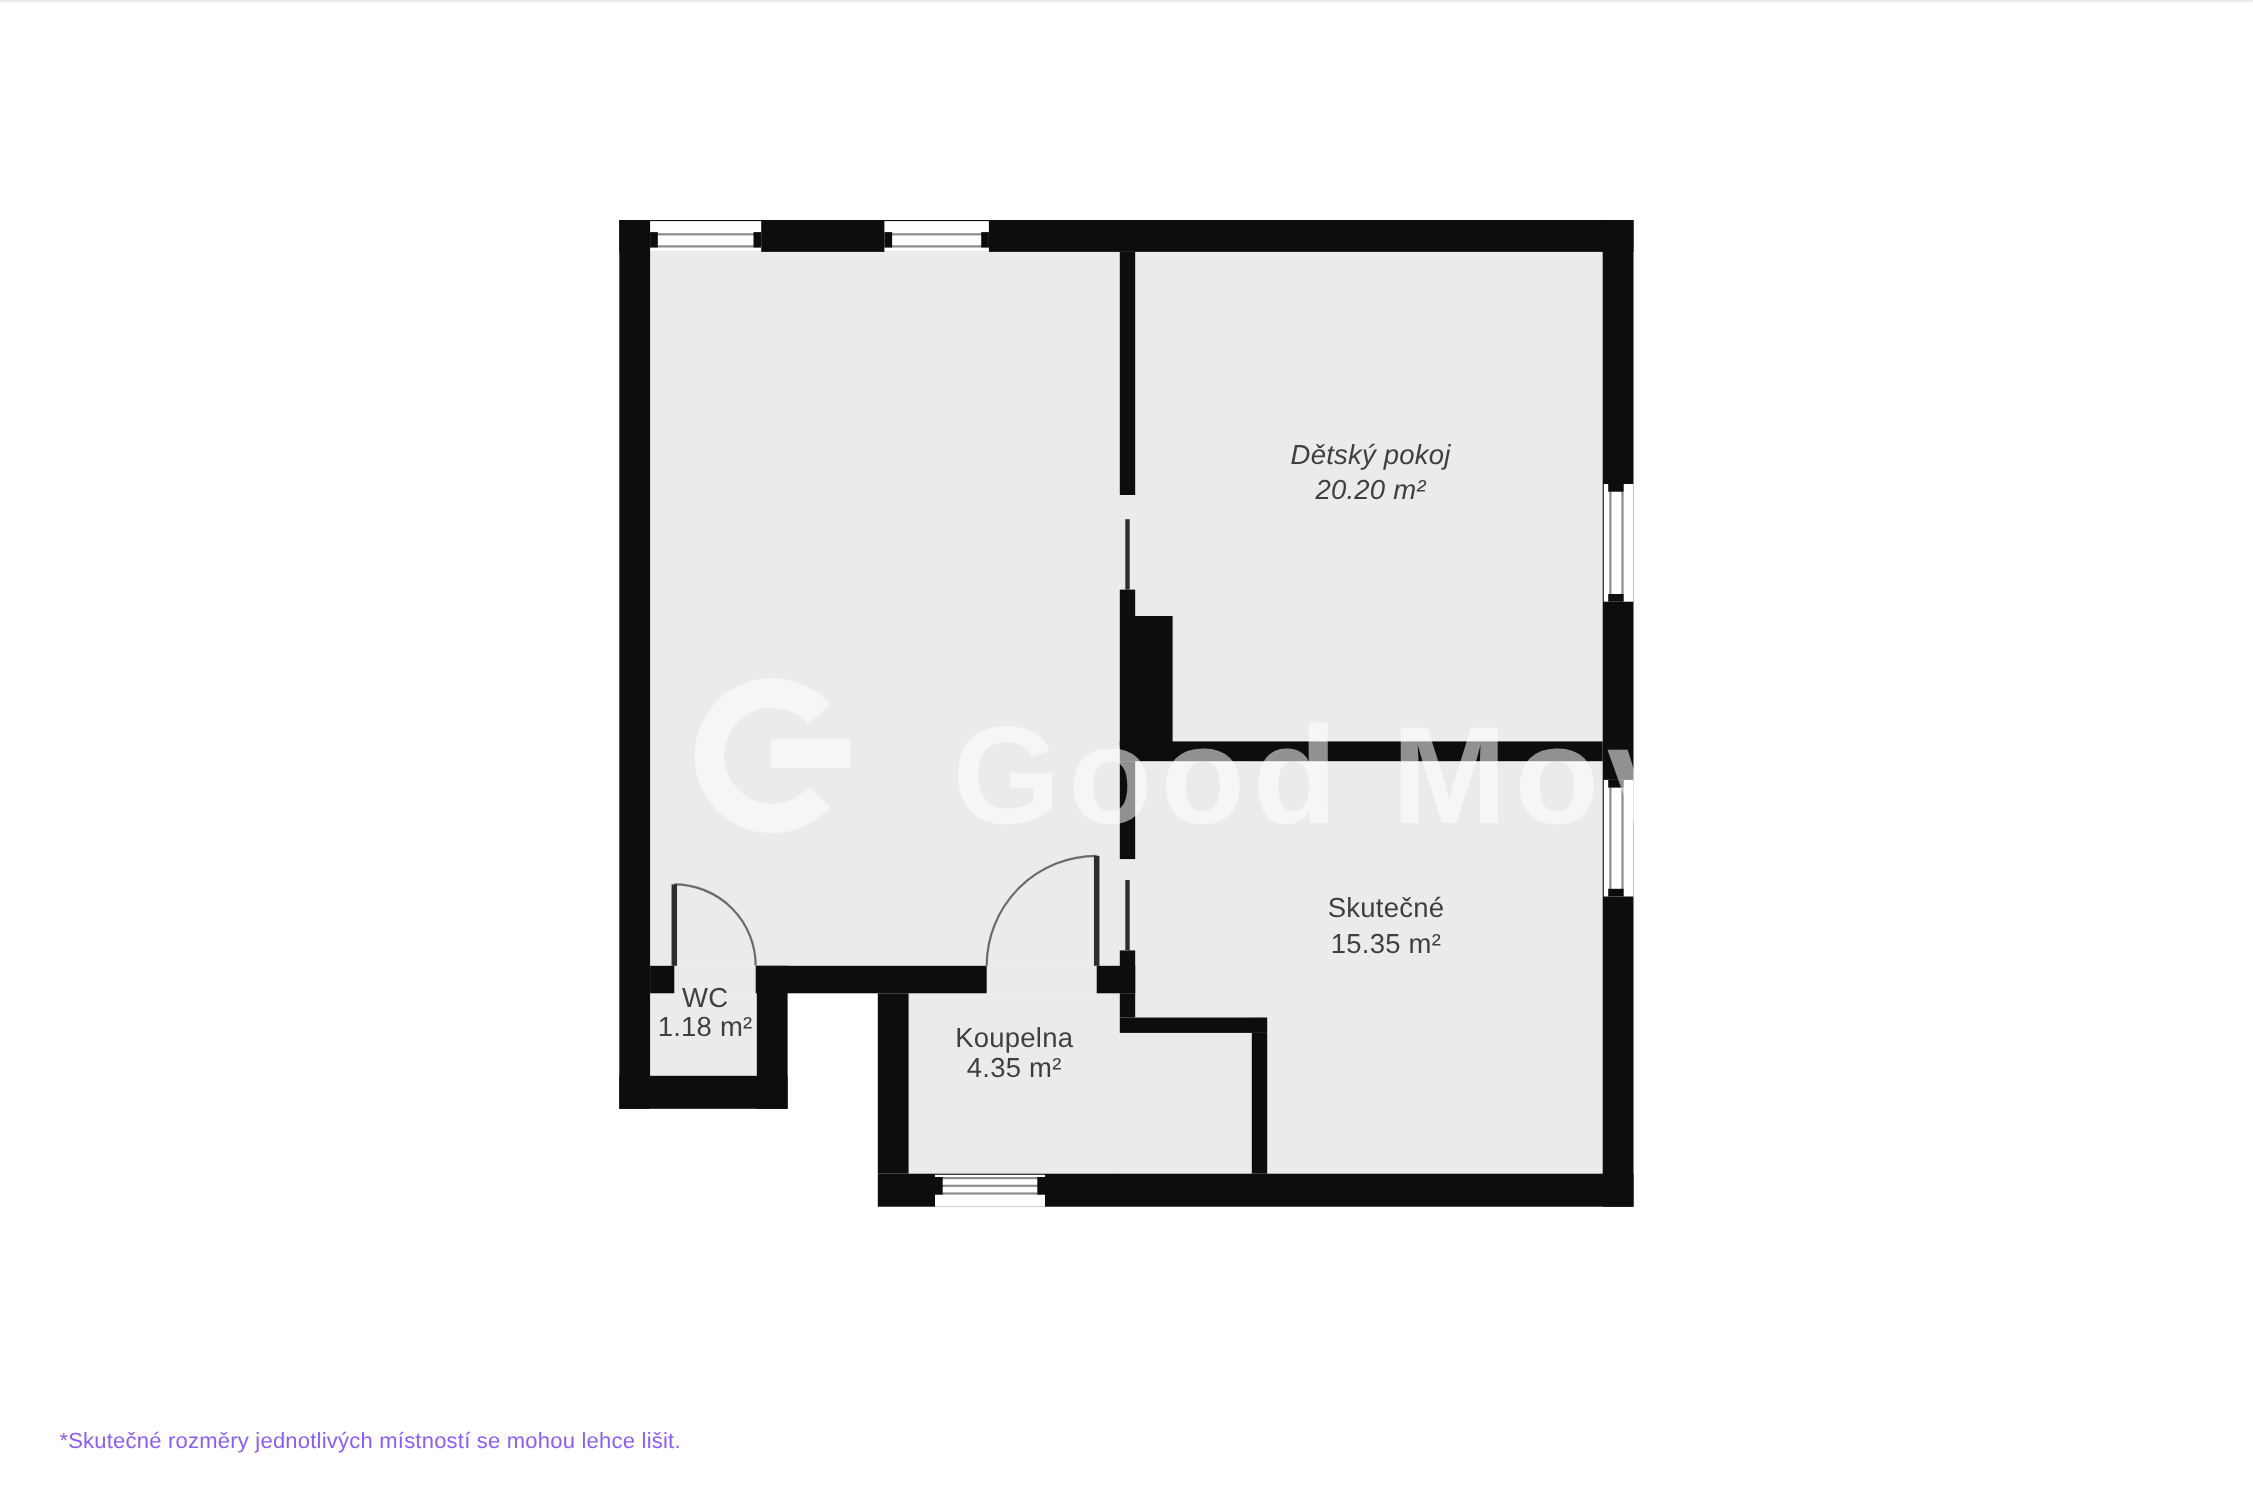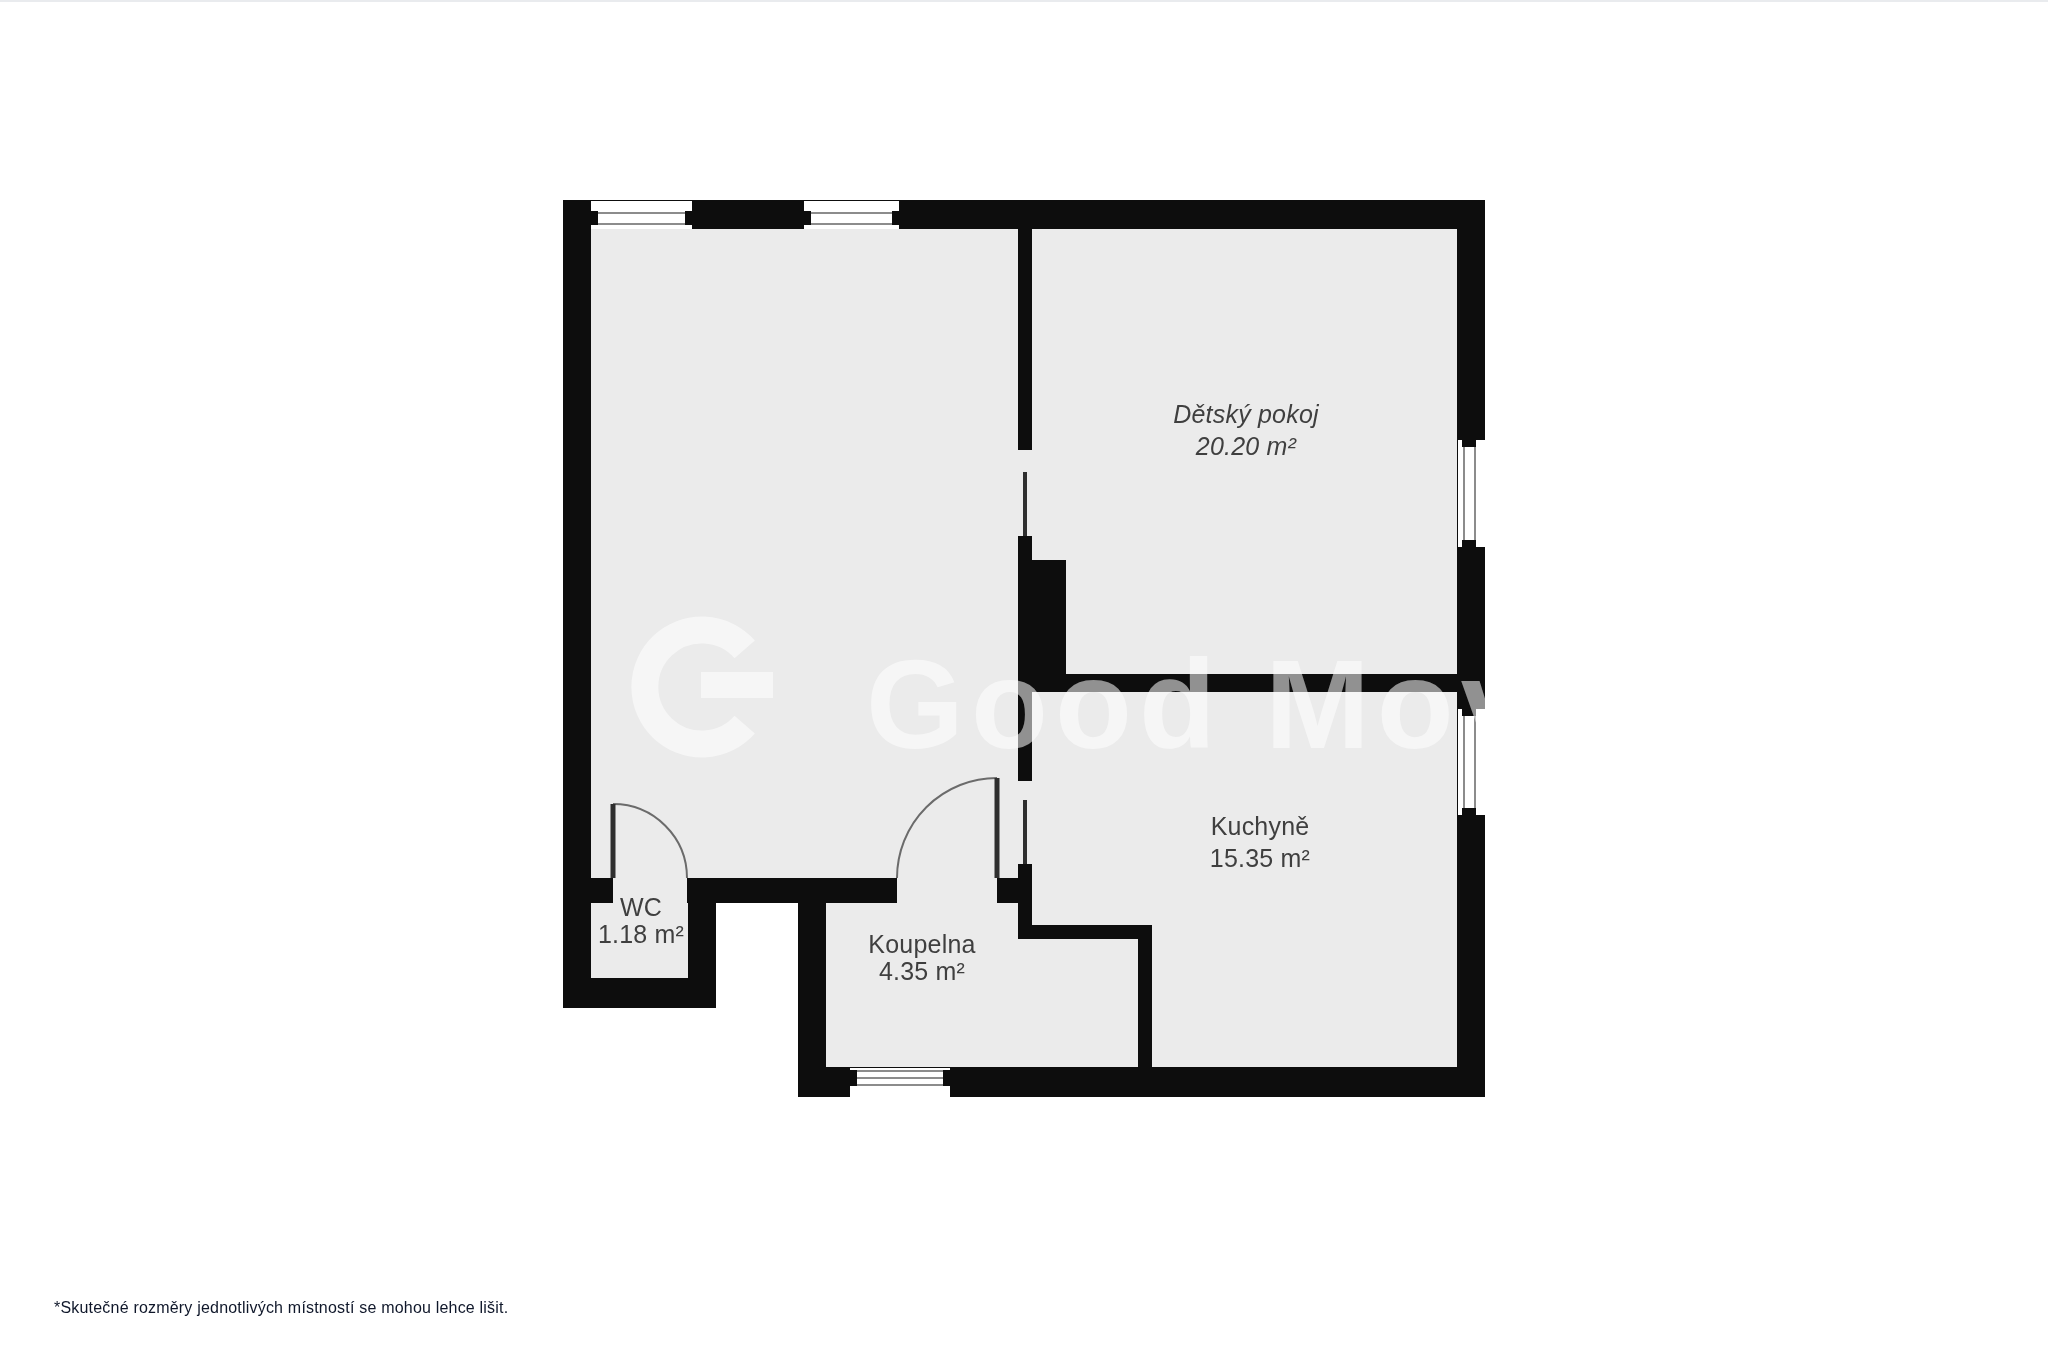"Kuchyně" div { text: Kuchyně -> Skutečné }
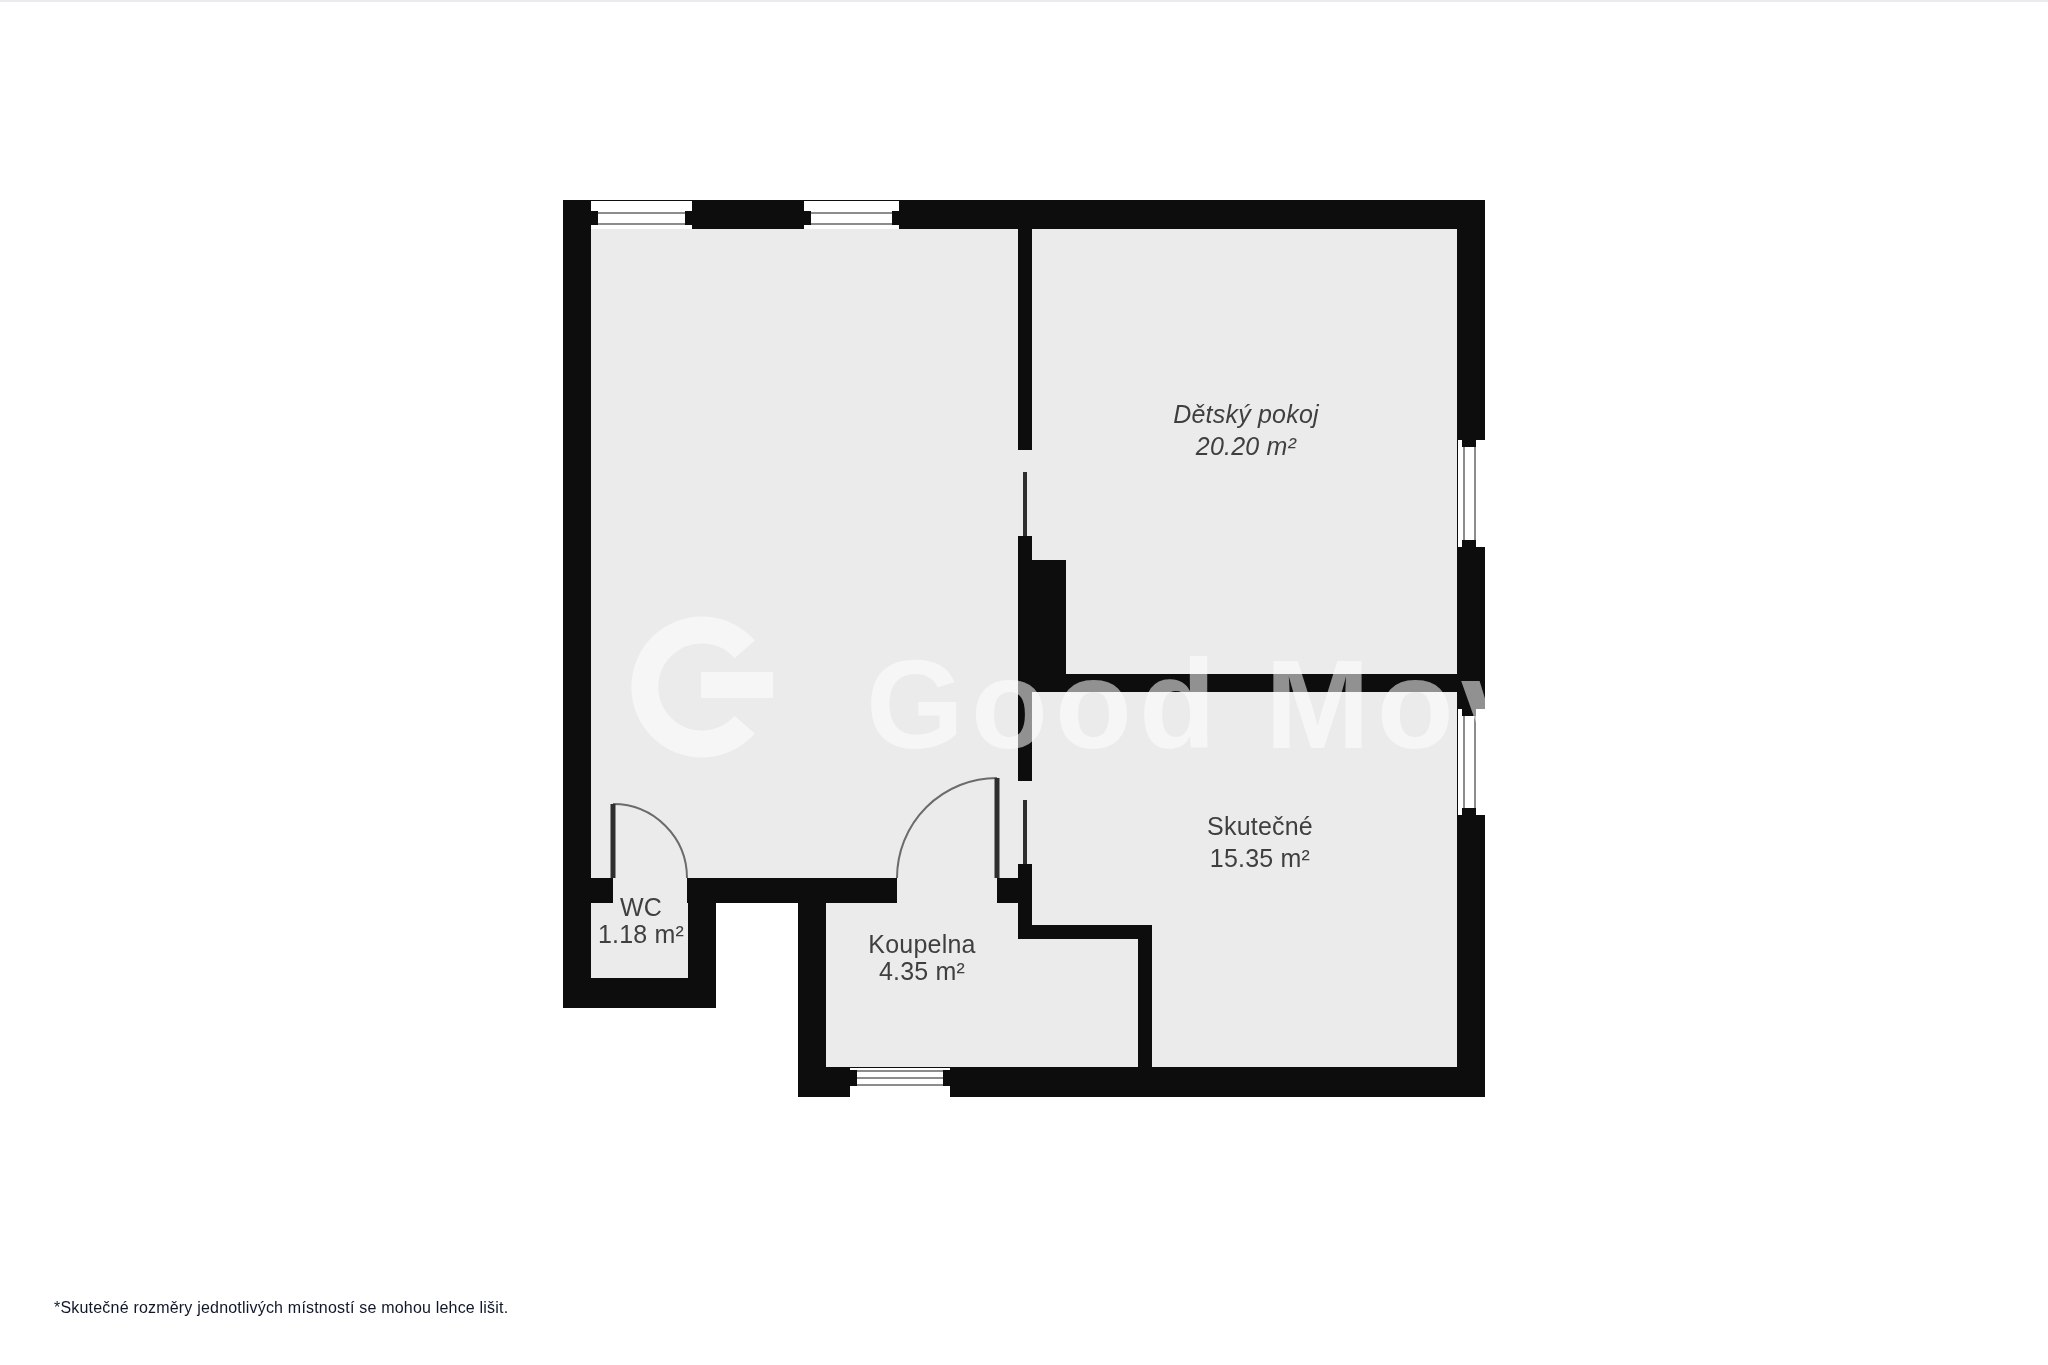"*Skutečné rozměry jednotlivých místností" .footnote { color: #0f172a -> #8b5cf6; font-size: 16px -> 20px }
